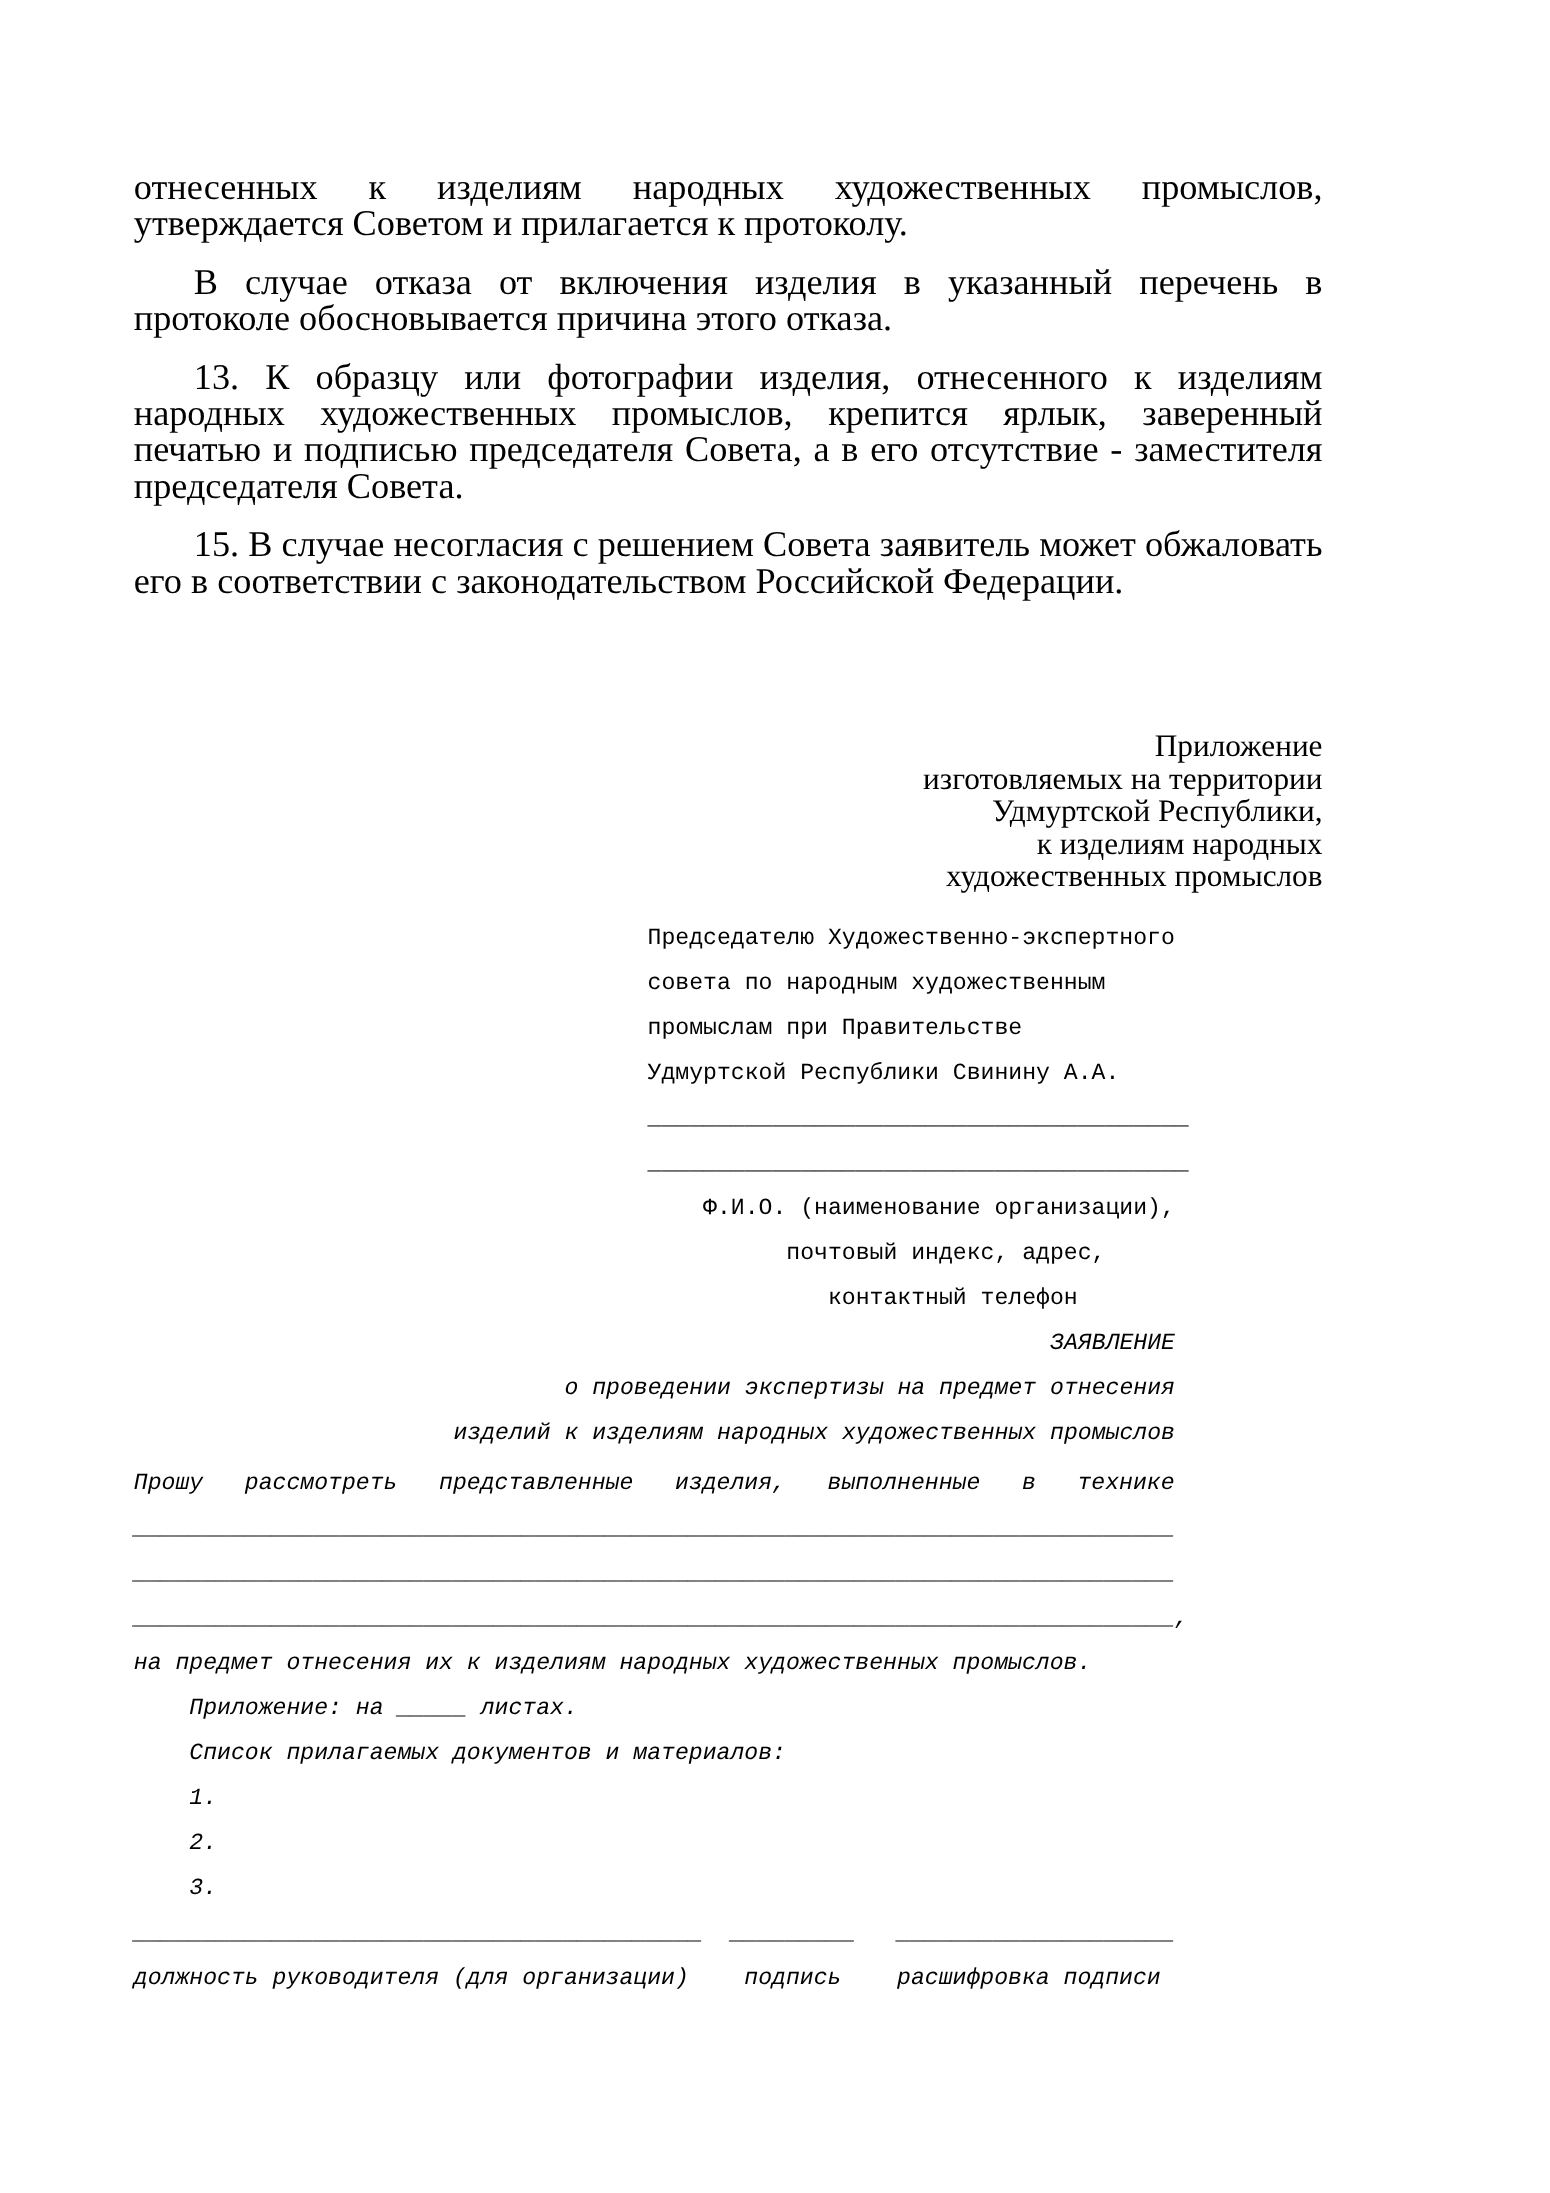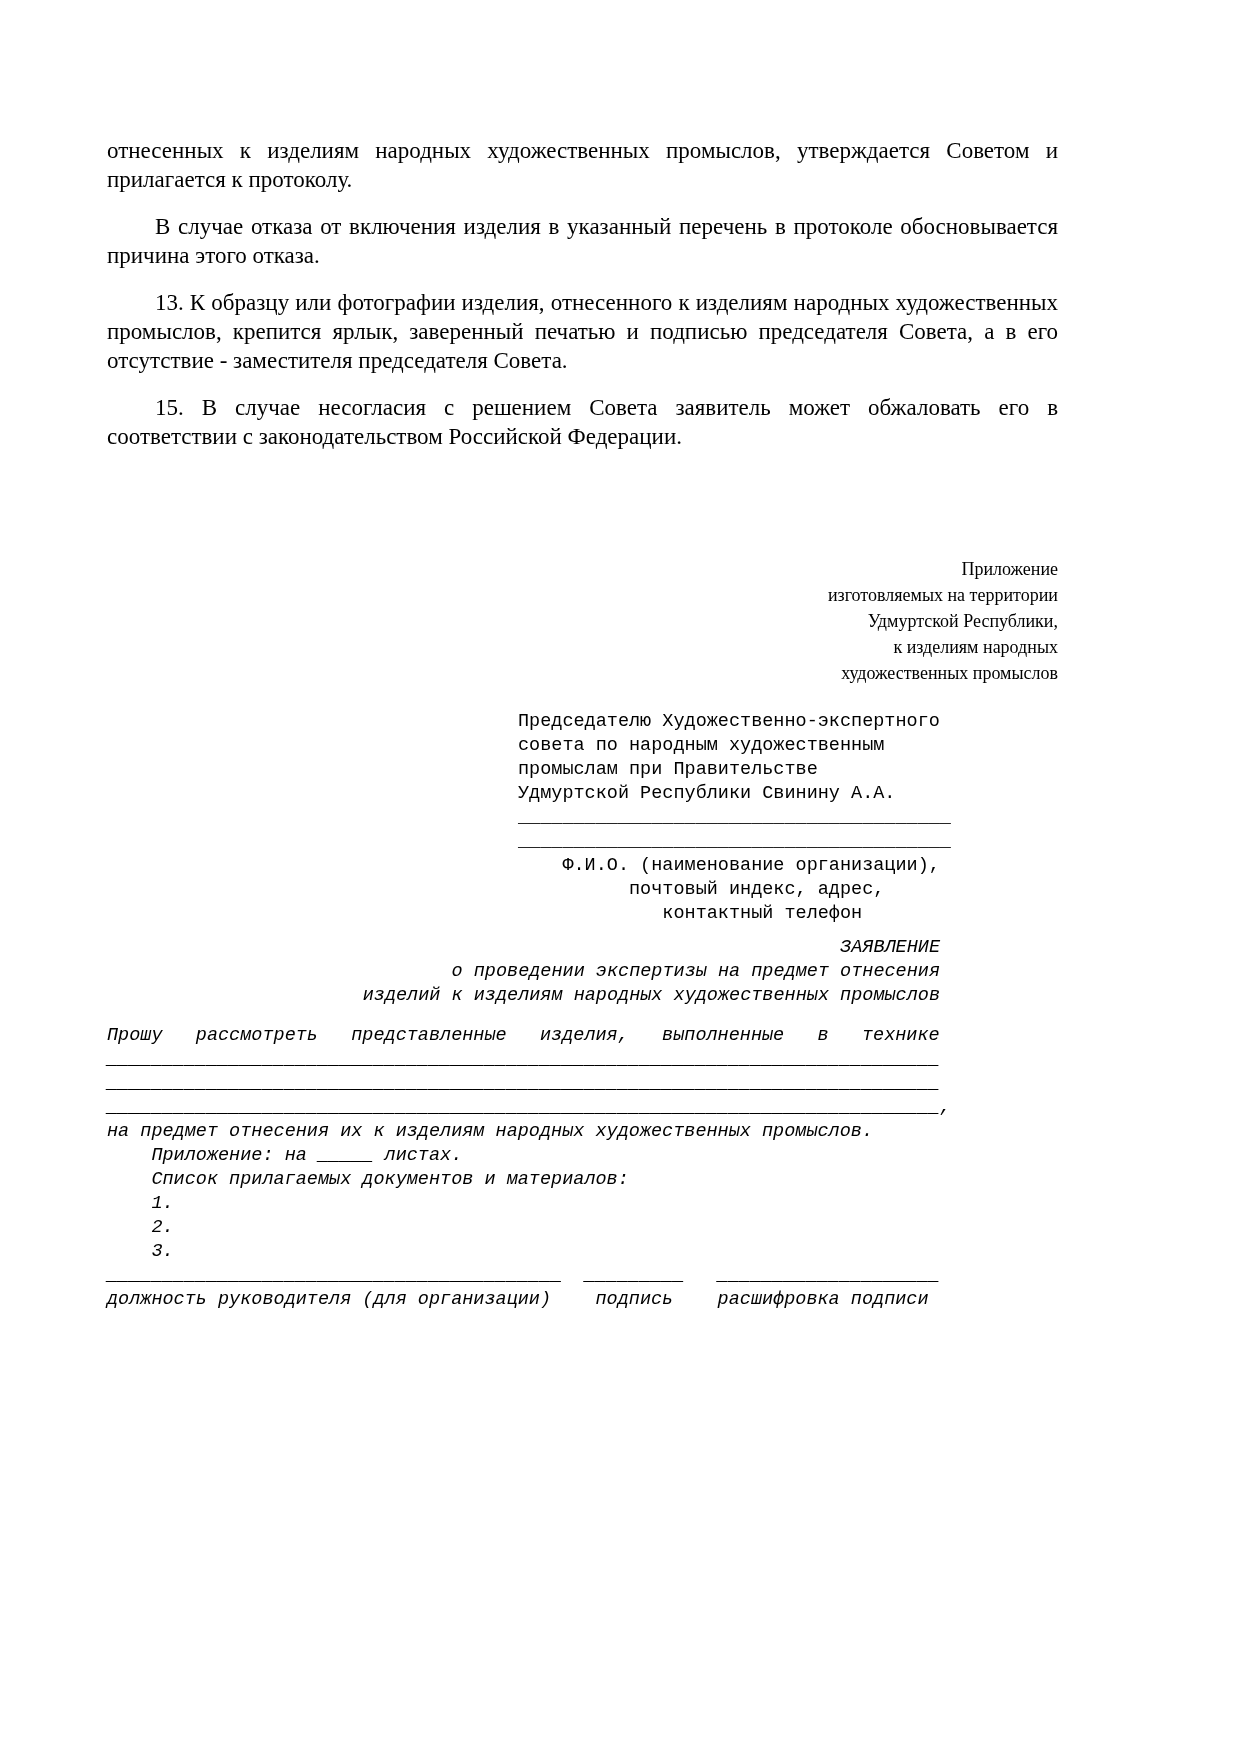"отнесенных к изделиям народных" .para { font-size: 23px -> 29px }
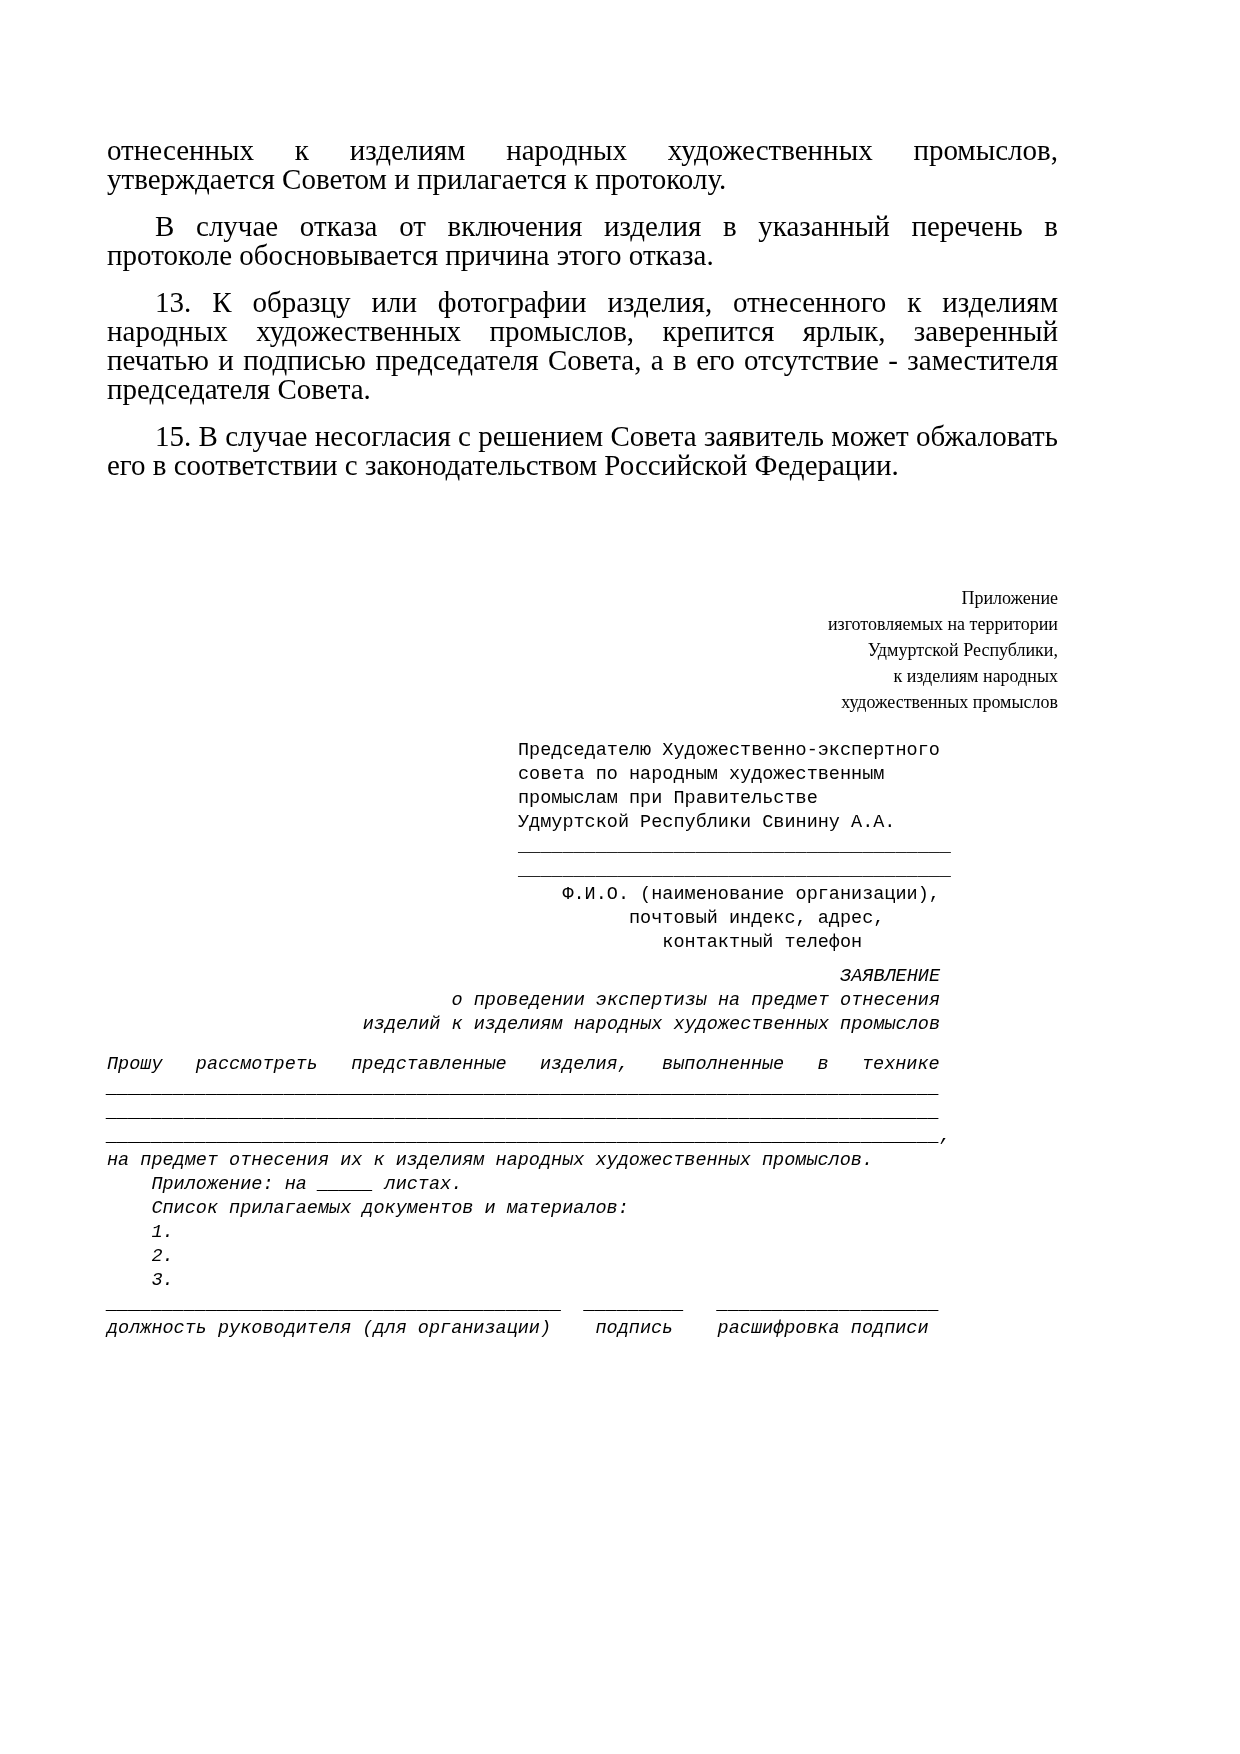"Приложение" .annex { font-size: 18px -> 25px }
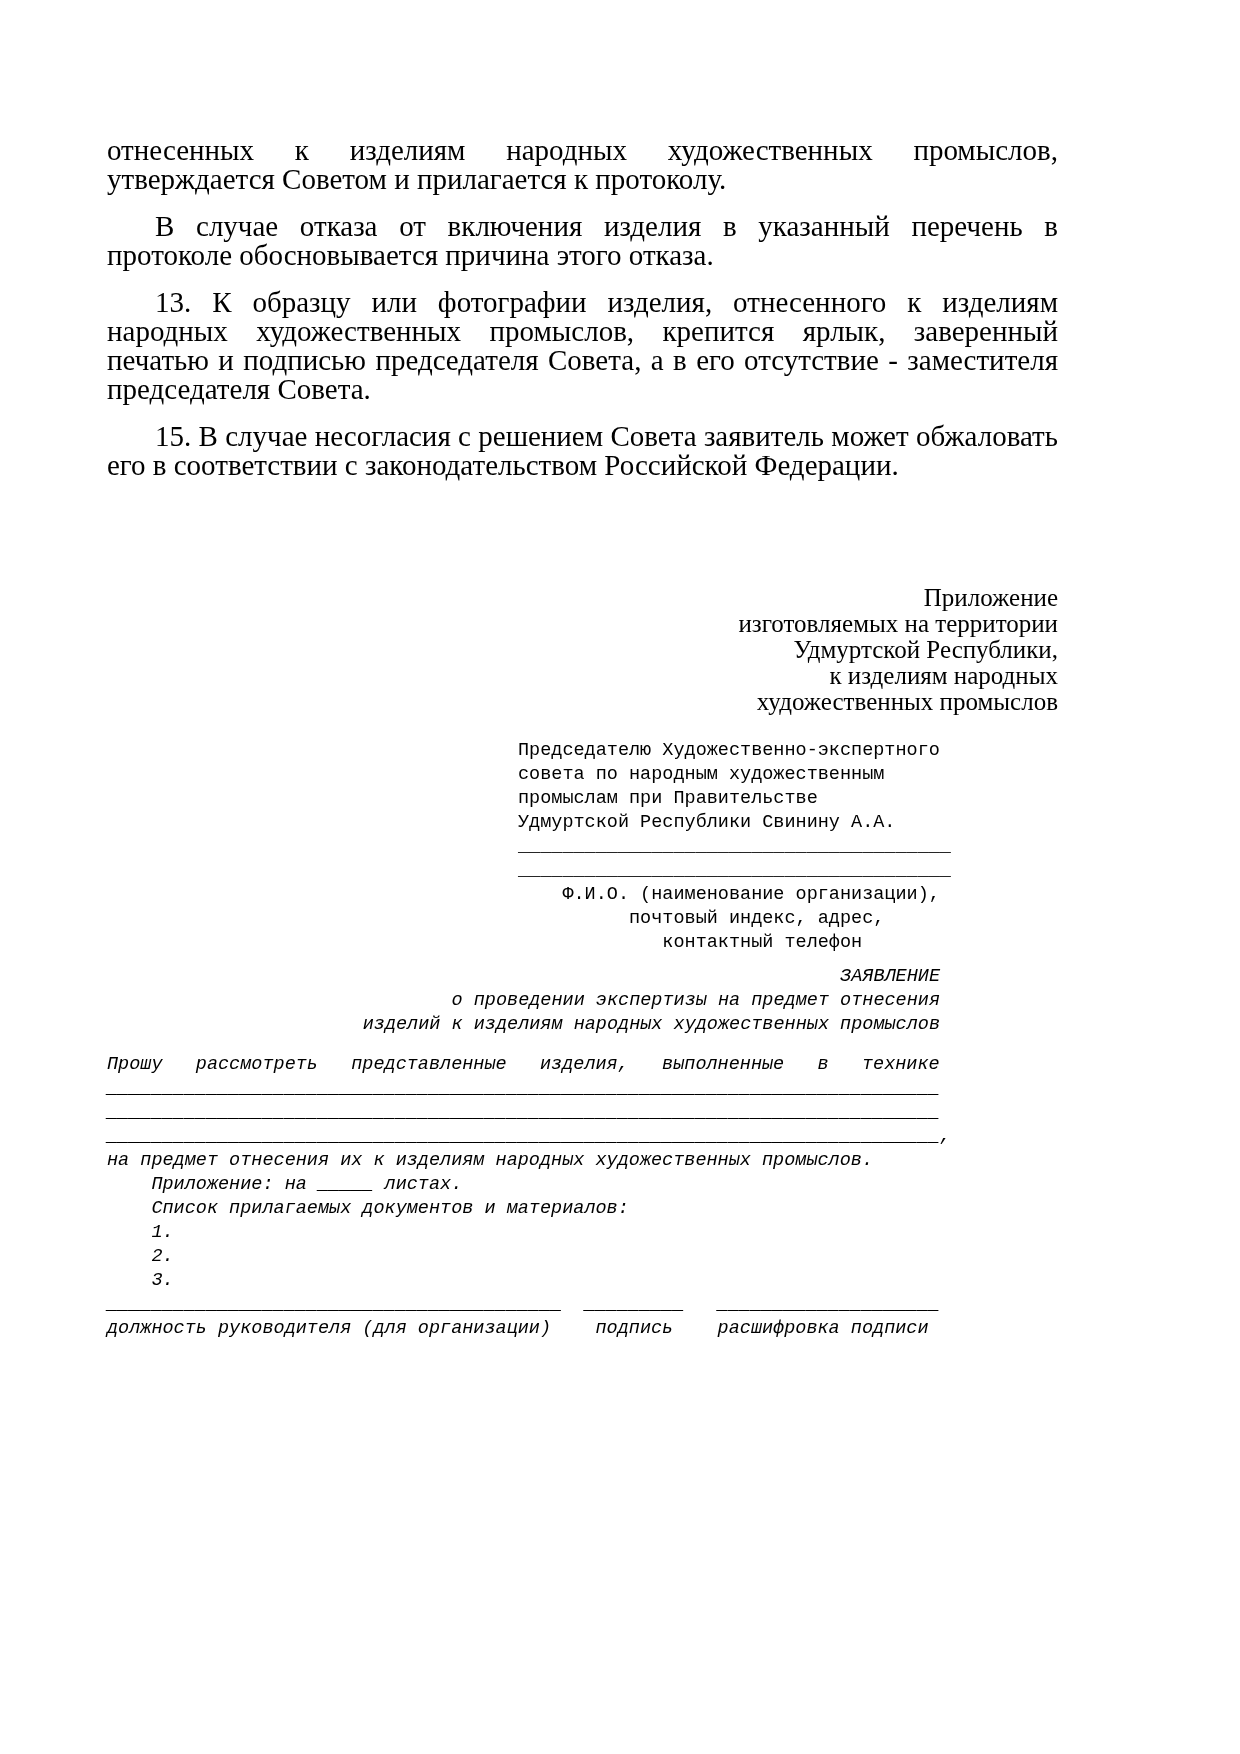"Председателю Художественно-экспертного" .mono-line { margin-top: none -> 12px }
